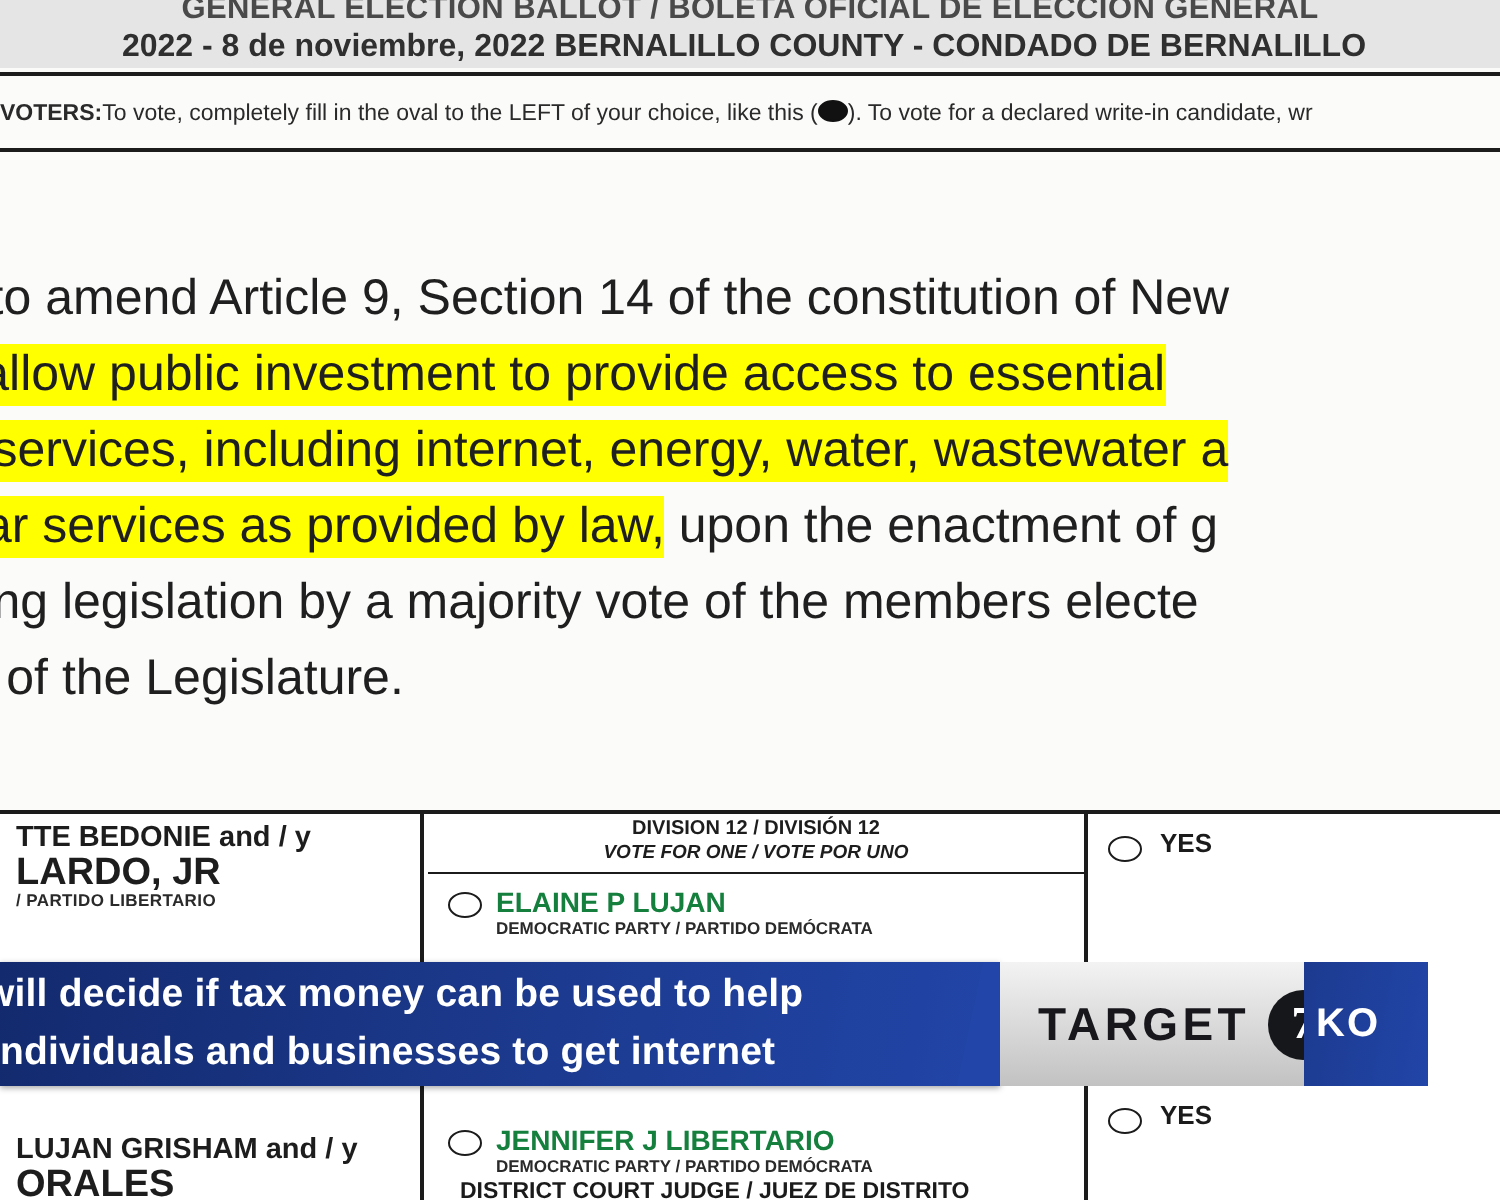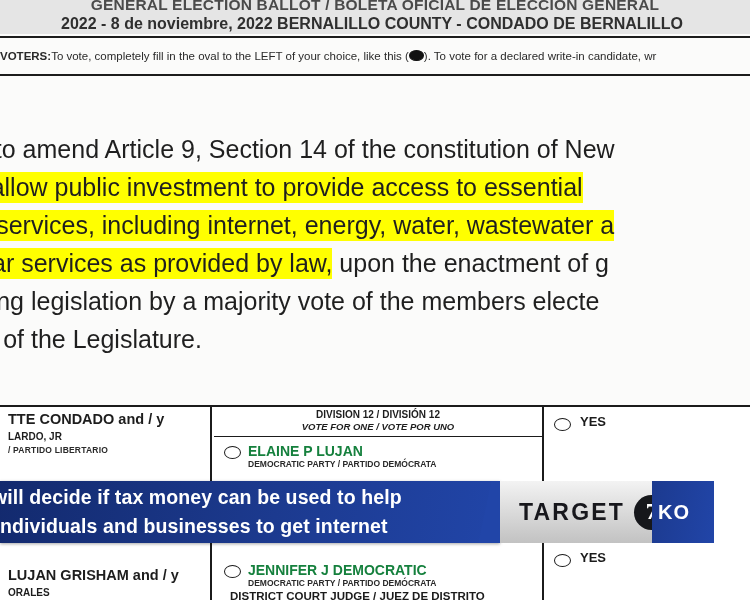"TTE CONDADO and / y" div.cand-name { text: CONDADO -> BEDONIE }
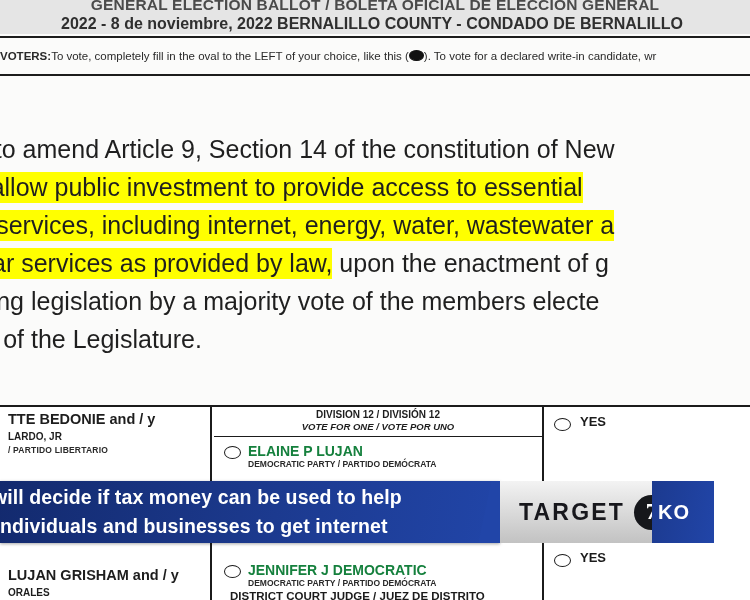"LARDO, JR" .cand-name2 { font-size: 10px -> 19px }
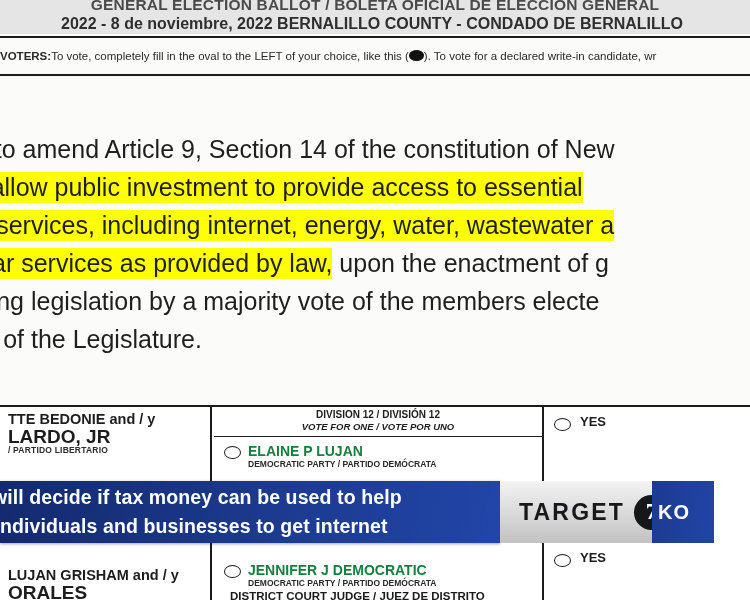"JENNIFER J DEMOCRATIC" div.opt-name { text: DEMOCRATIC -> LIBERTARIO }
